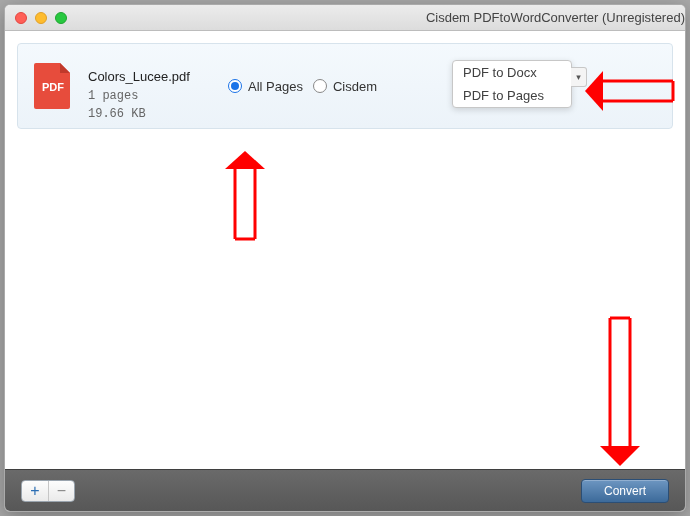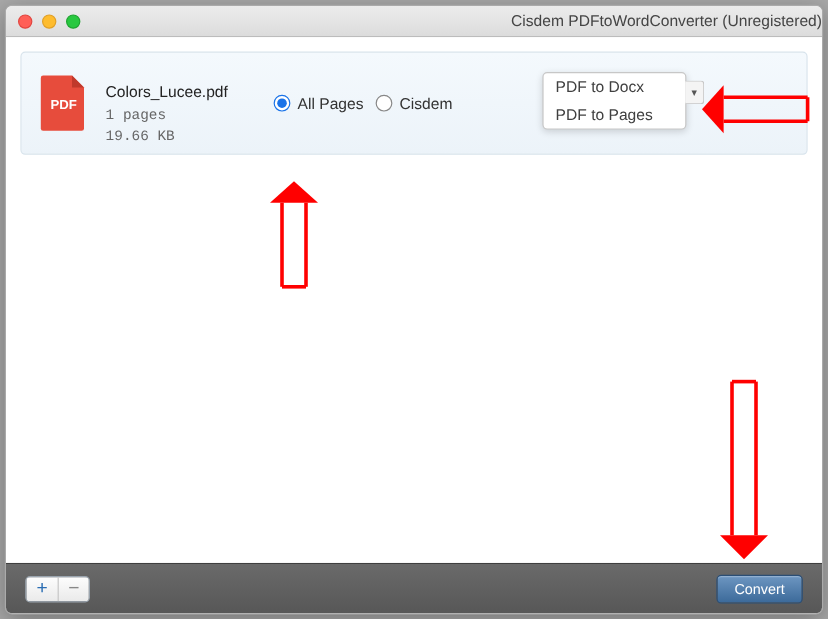"Convert" .convert-btn { width: 72px -> 88px }
